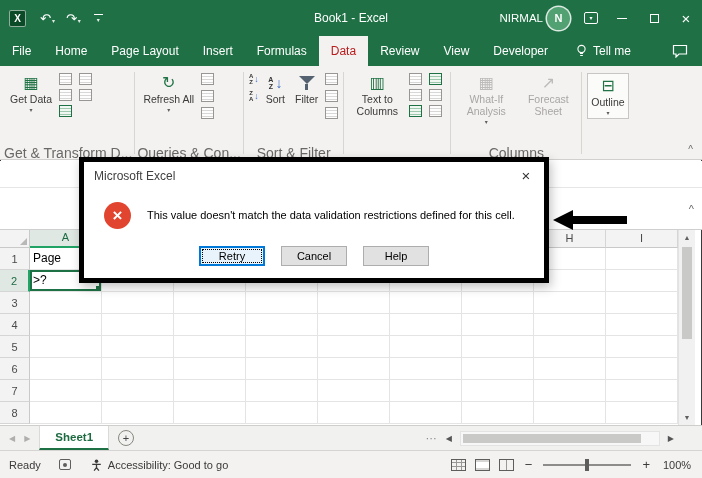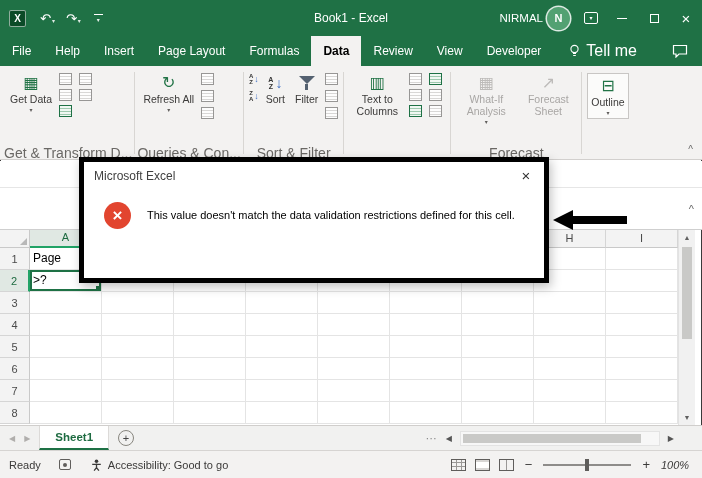"Help" div.rtab { text: Help -> Home }
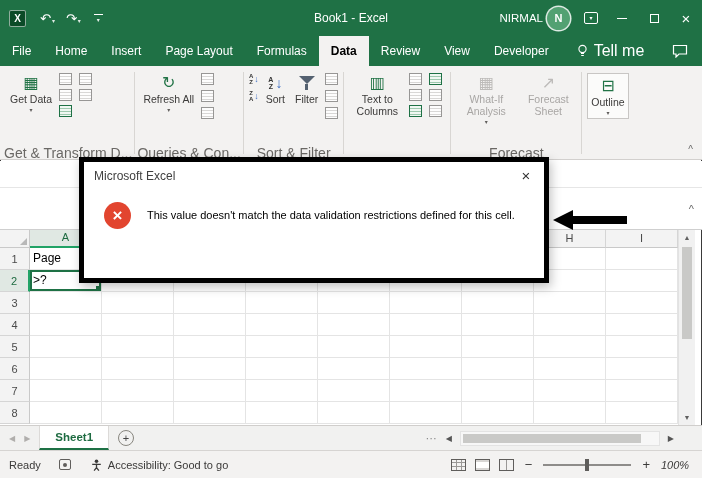"Insert" div.rtab { order: before "Page Layout" -> after "Page Layout" }
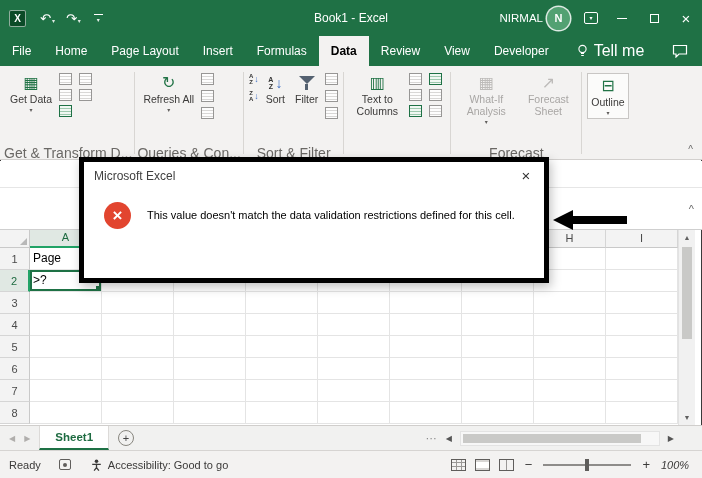"Data" .rtab.active { color: #000000 -> #b91c1c; font-weight: 700 -> 400 }
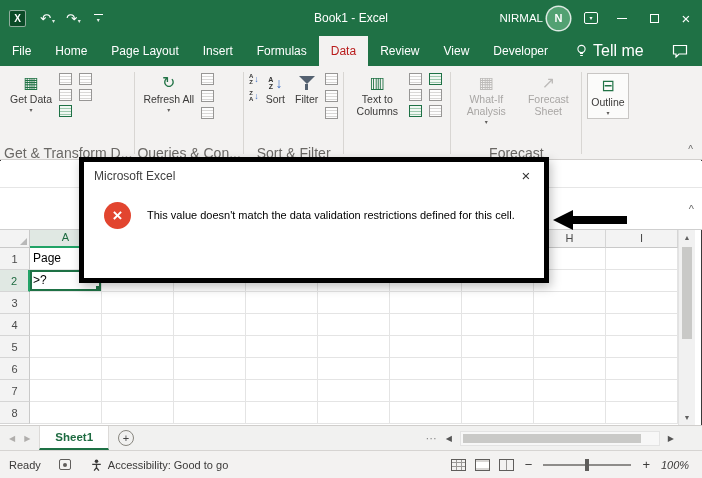"Tell me" .tellme { font-size: 16px -> 12px }
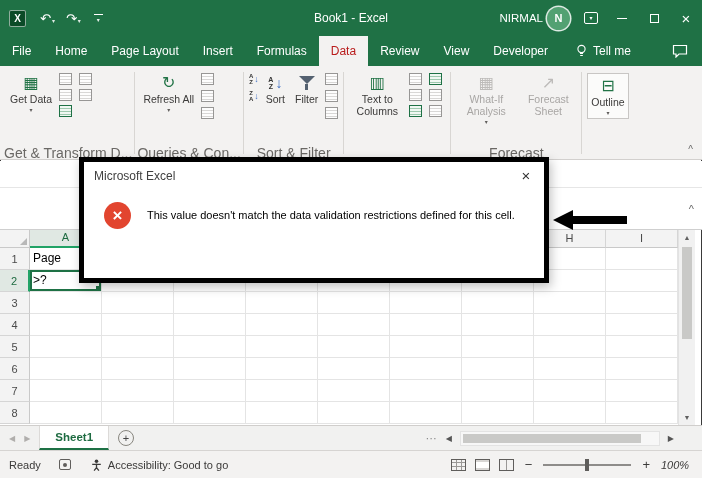"Forecast" div.rgroup-label { text: Forecast -> Columns }
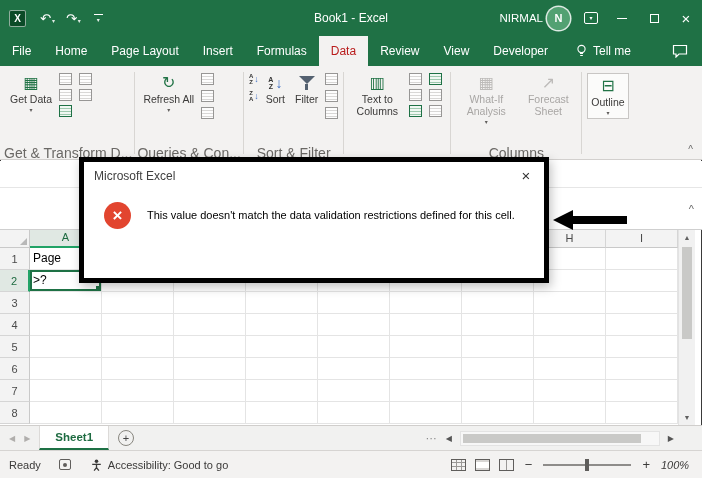"Retry" div.dlg-buttons { html: none -> <div> <button>Retry</button> <button>Cancel</button> <button>Help</button> </div> }
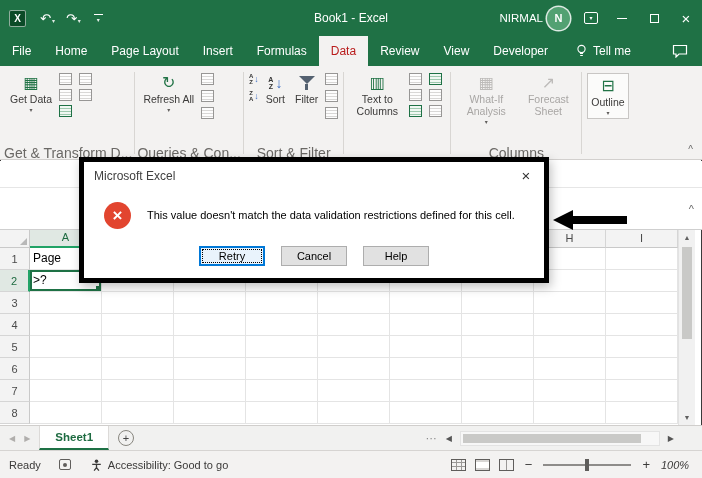"100%" .zoom-val { font-style: italic -> none; text-align: left -> center }
